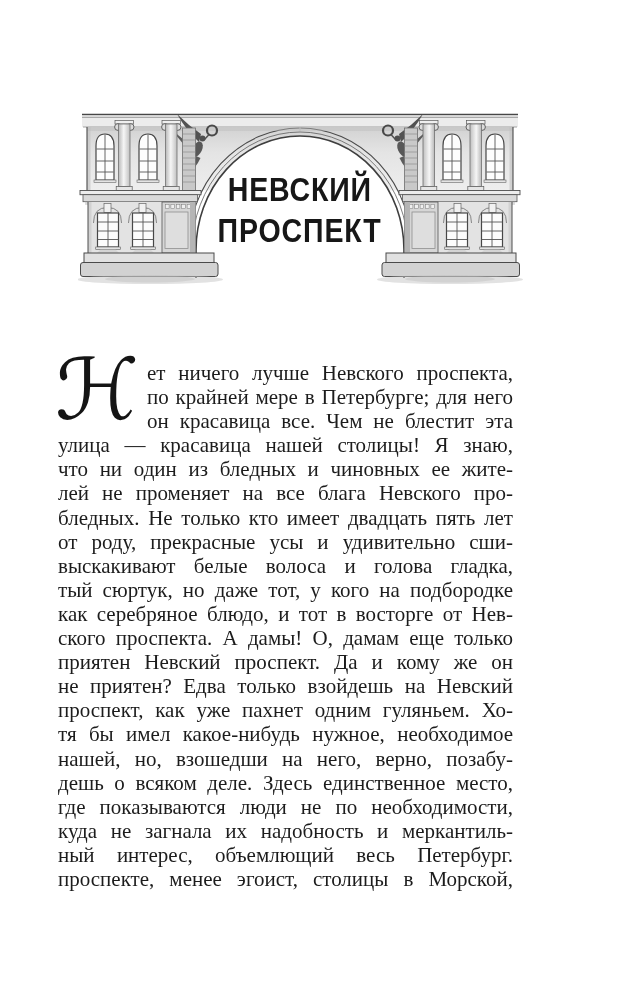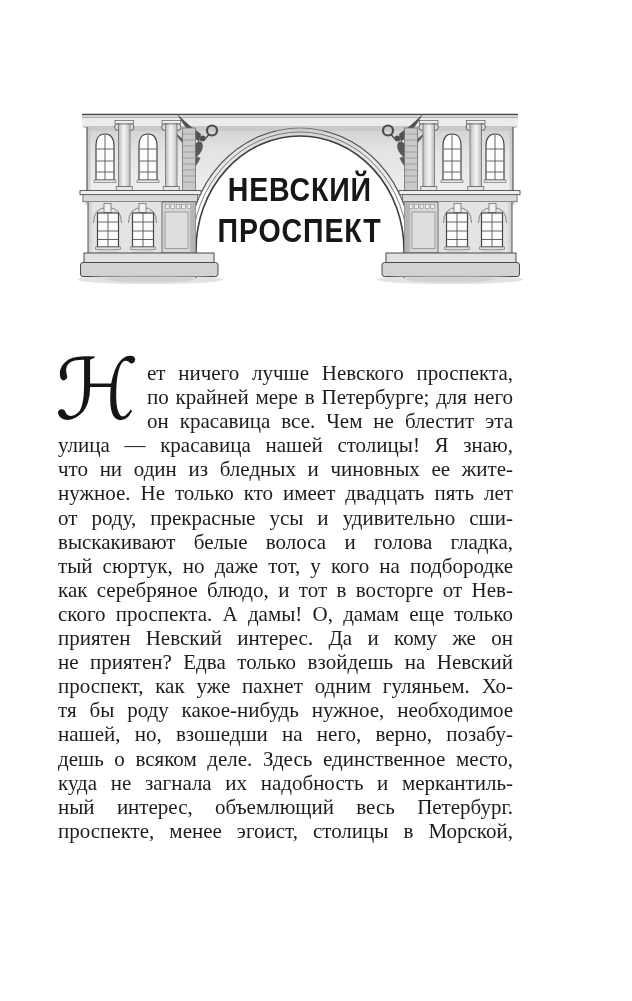"лей не променяет на все" div.ln { html: none -> <div>лей не променяет на все блага Невского про-</div> }
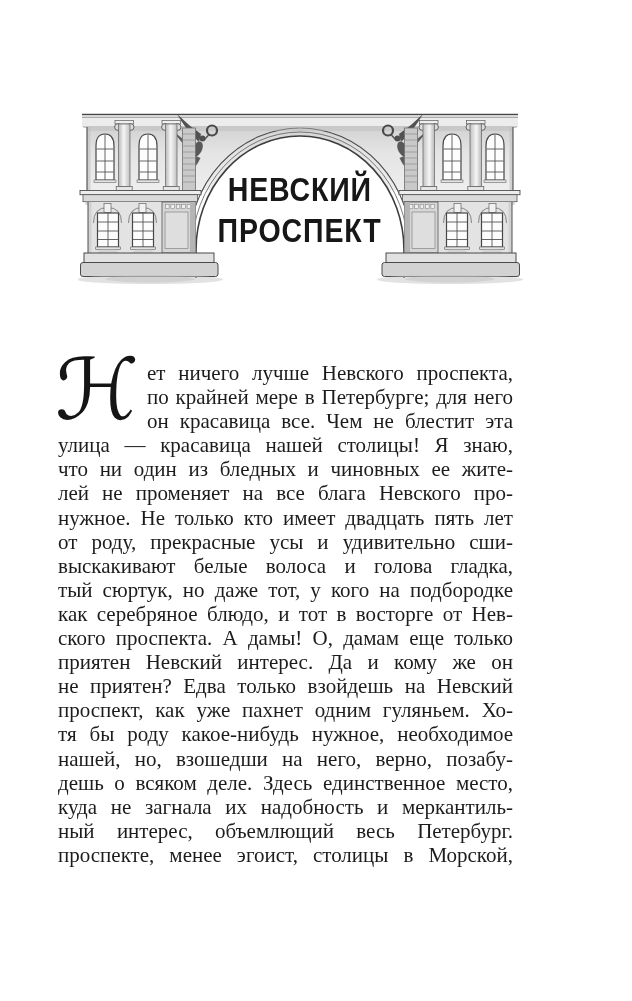"нужное. Не только кто имеет" div.ln { text: нужное -> бледных }
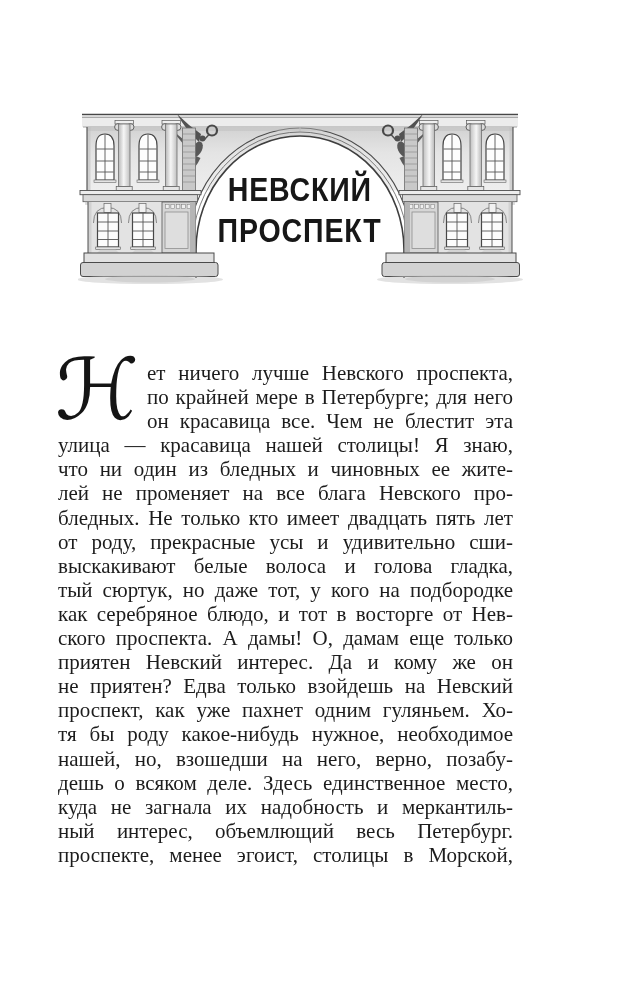"приятен Невский интерес. Да и" div.ln { text: интерес -> проспект }
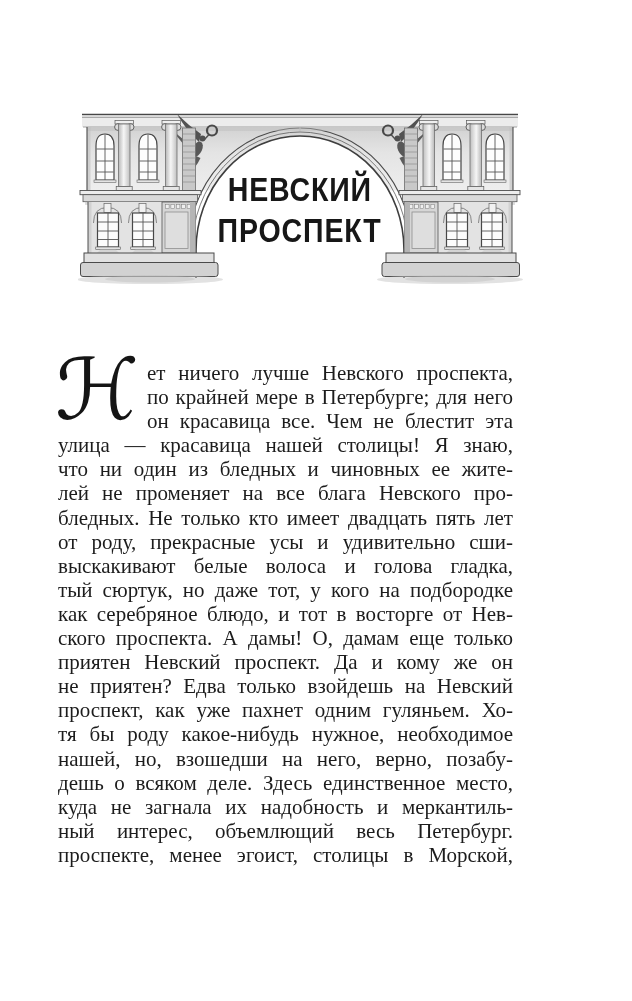"тя бы роду какое-нибудь нужное," div.ln { text: роду -> имел }
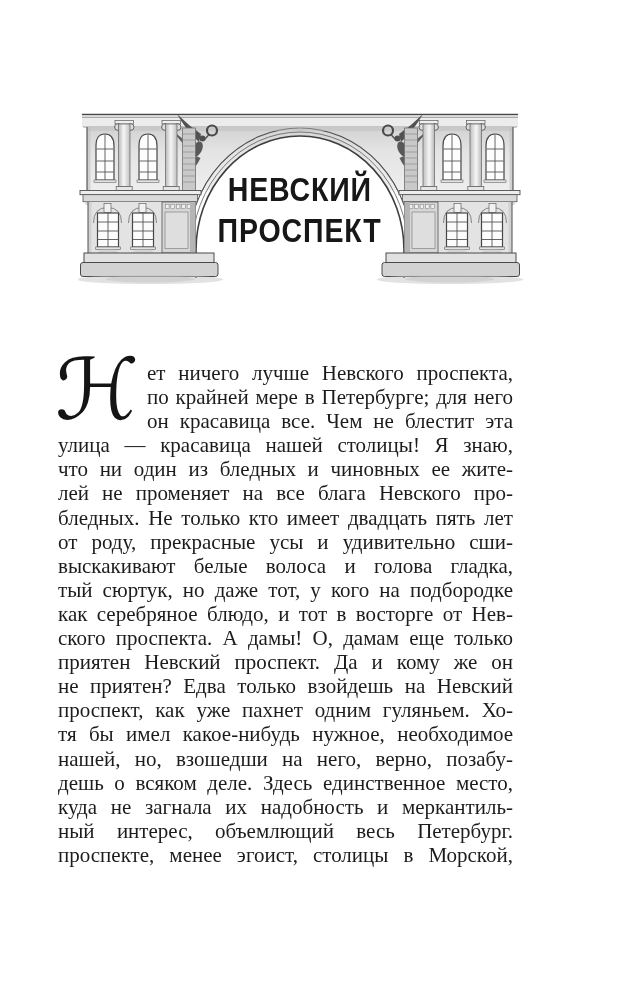"где показываются люди не по" div.ln { html: none -> <div>где показываются люди не по необходимости,</div> }
